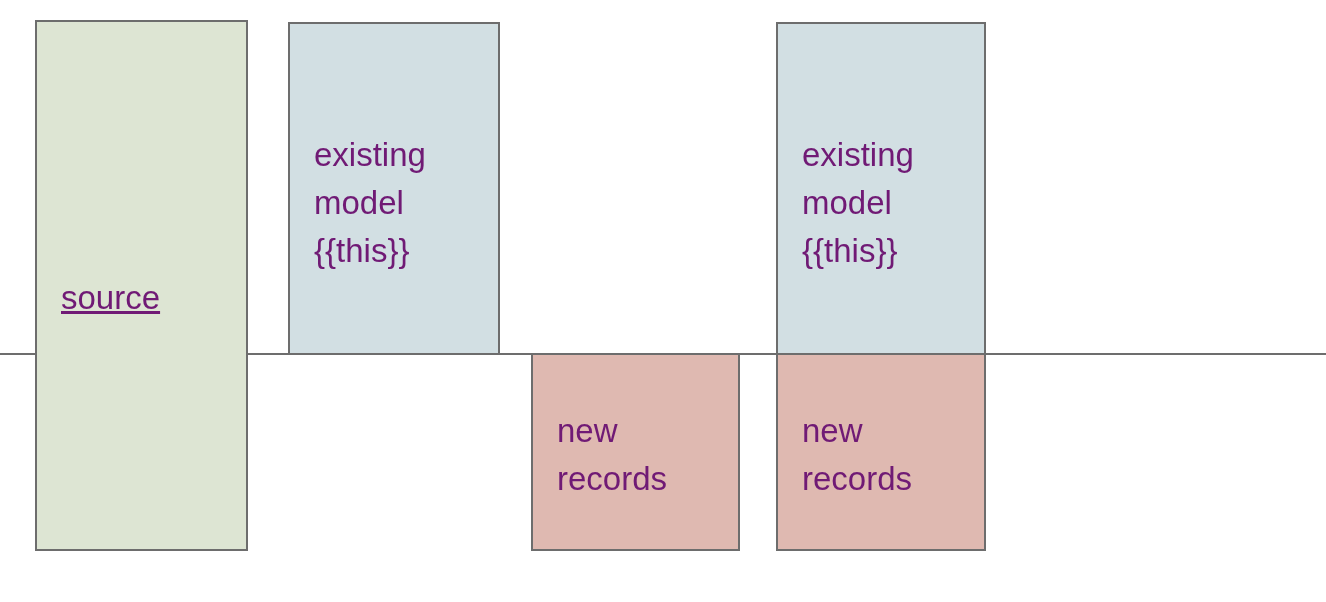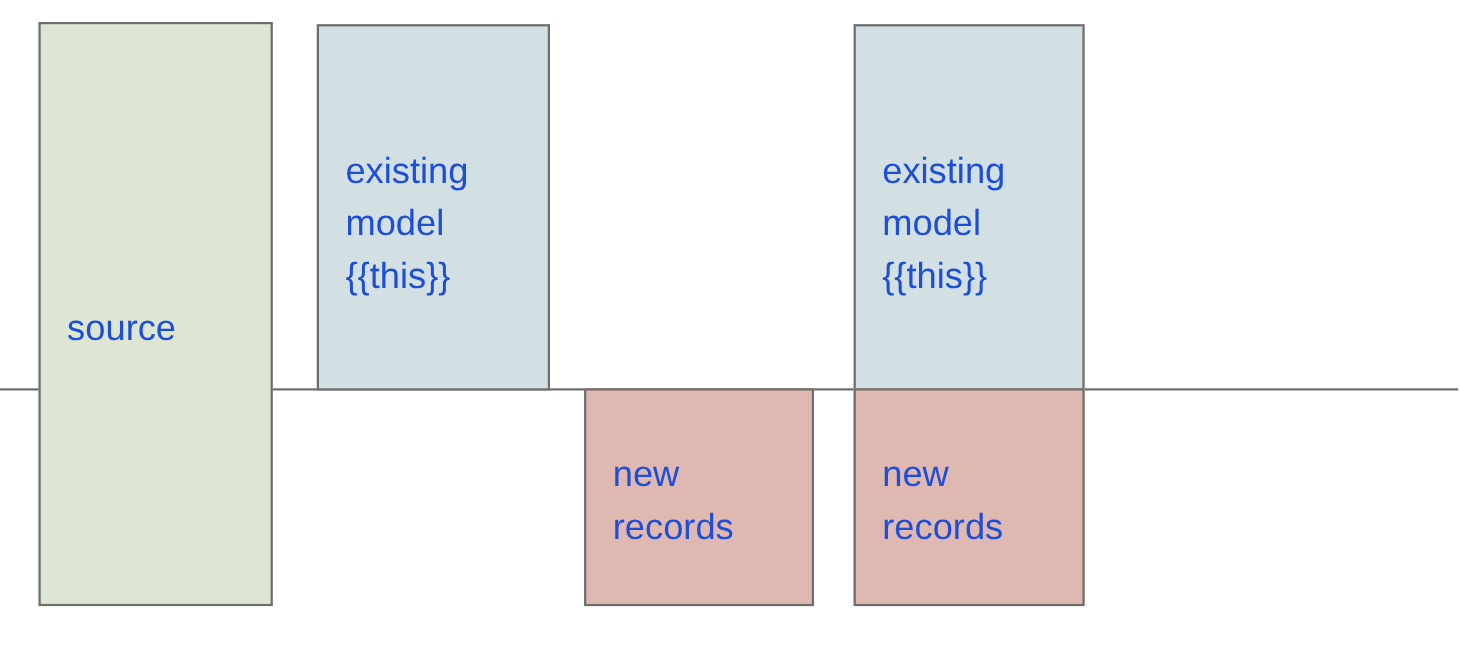"existing" .box { color: #1d4ed8 -> #701a75 }
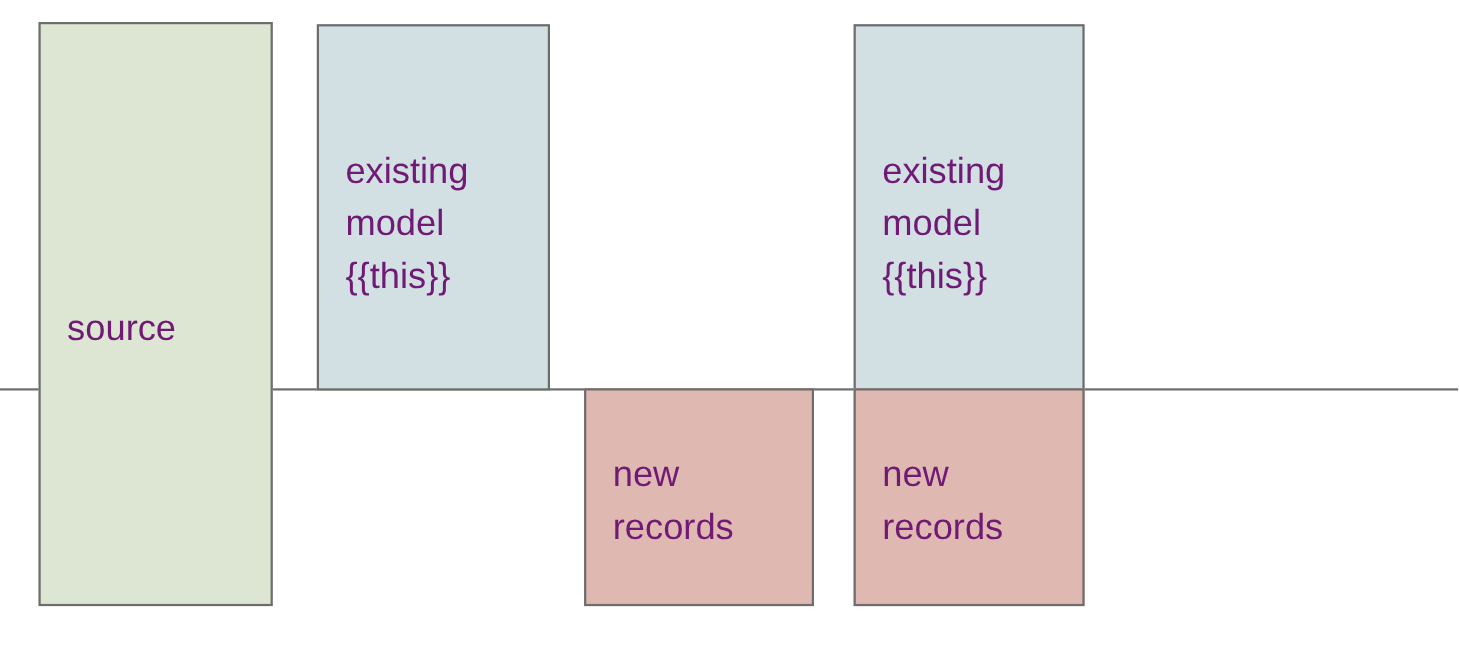"source" #box-source .label { text-decoration: none -> underline }
